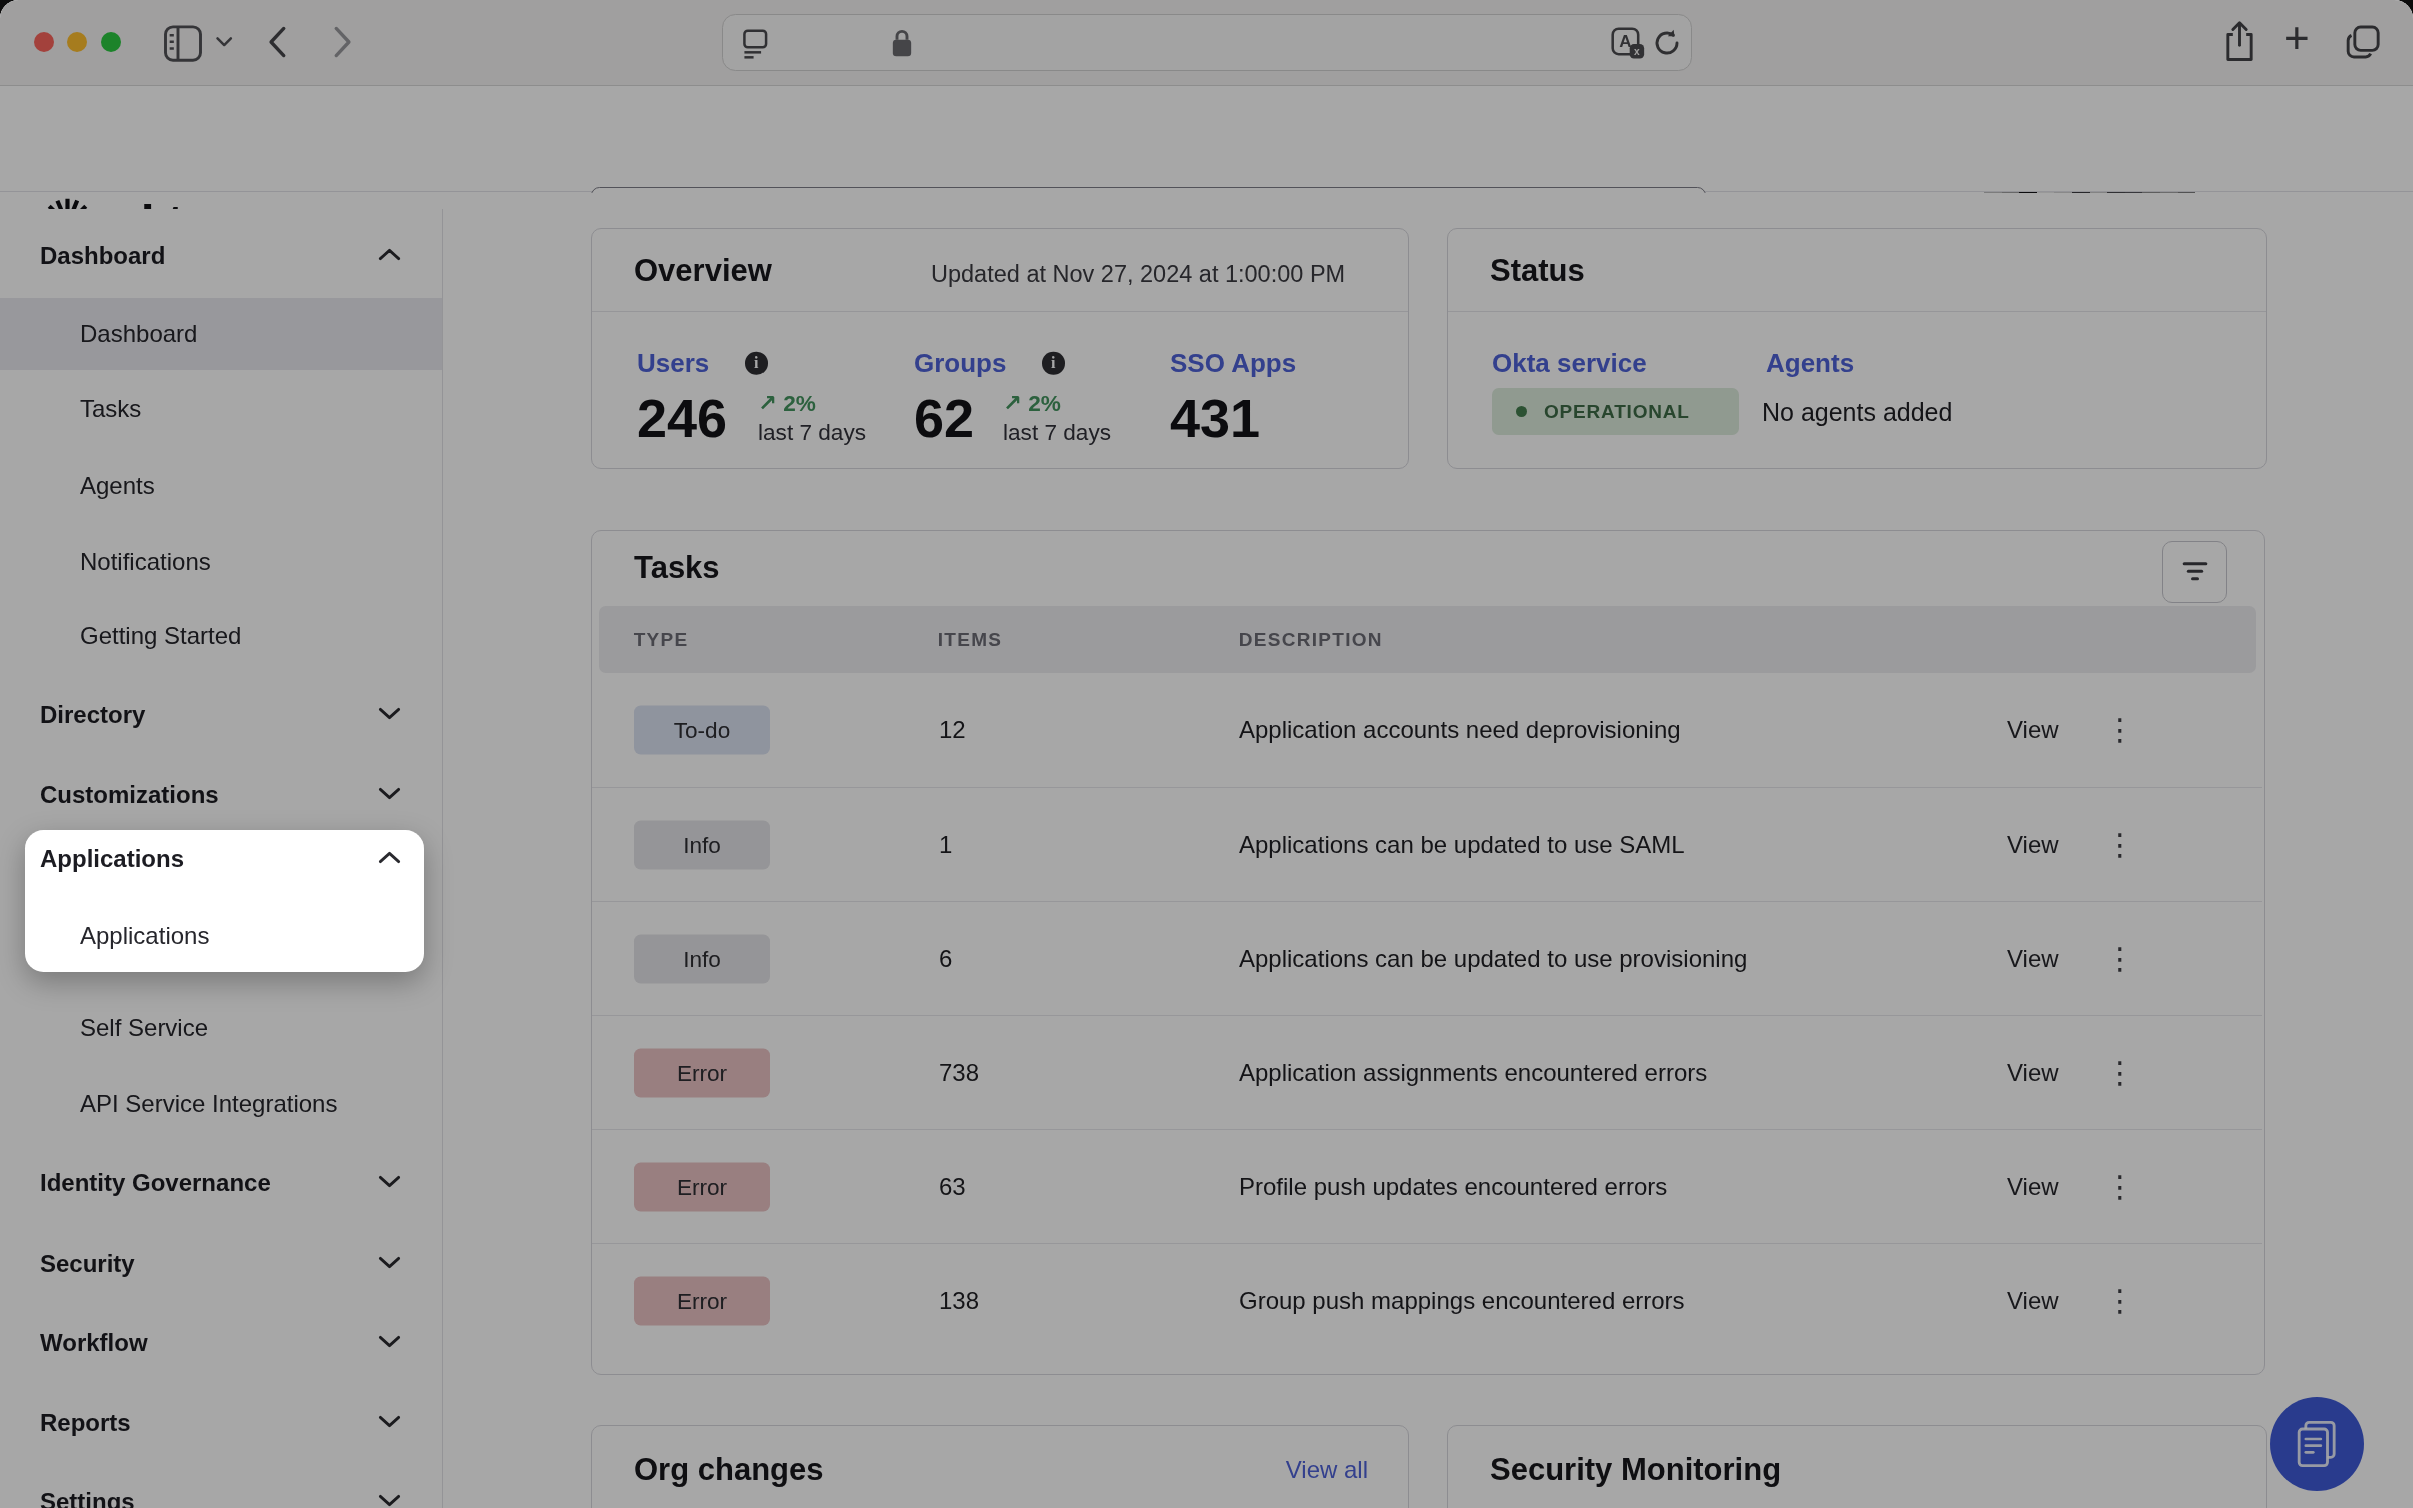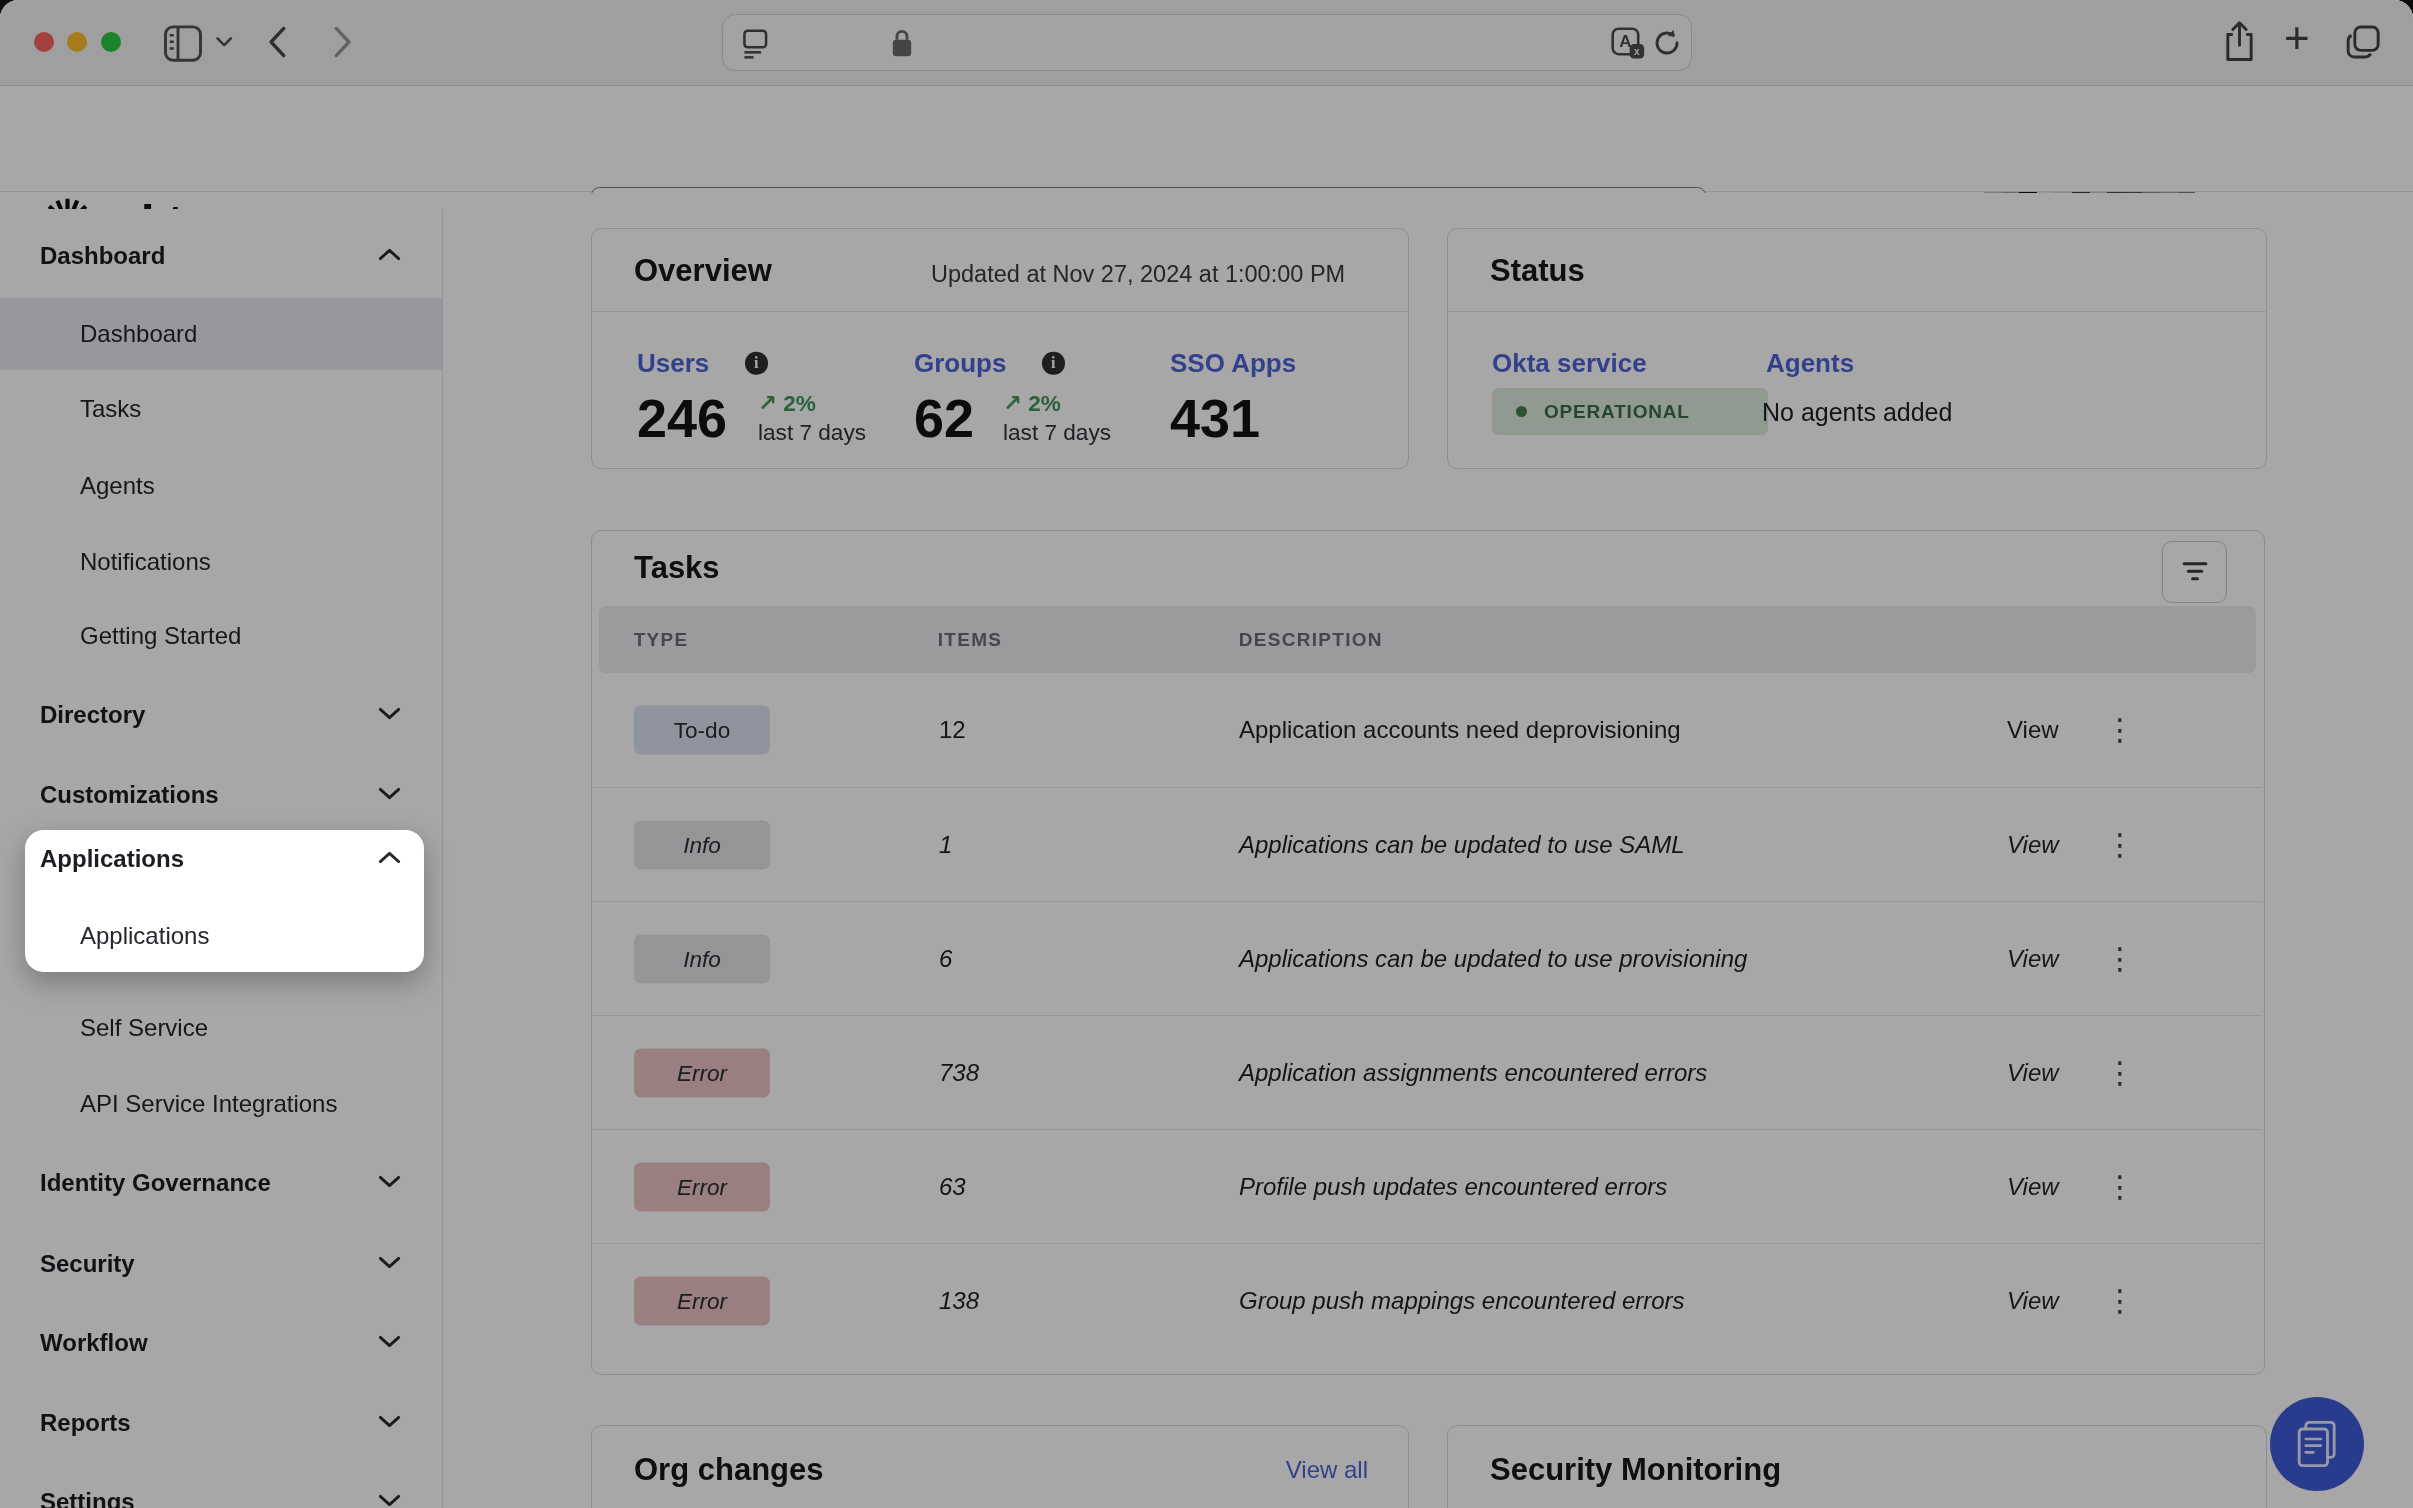"OPERATIONAL" .op-badge { width: 276px -> 247px }
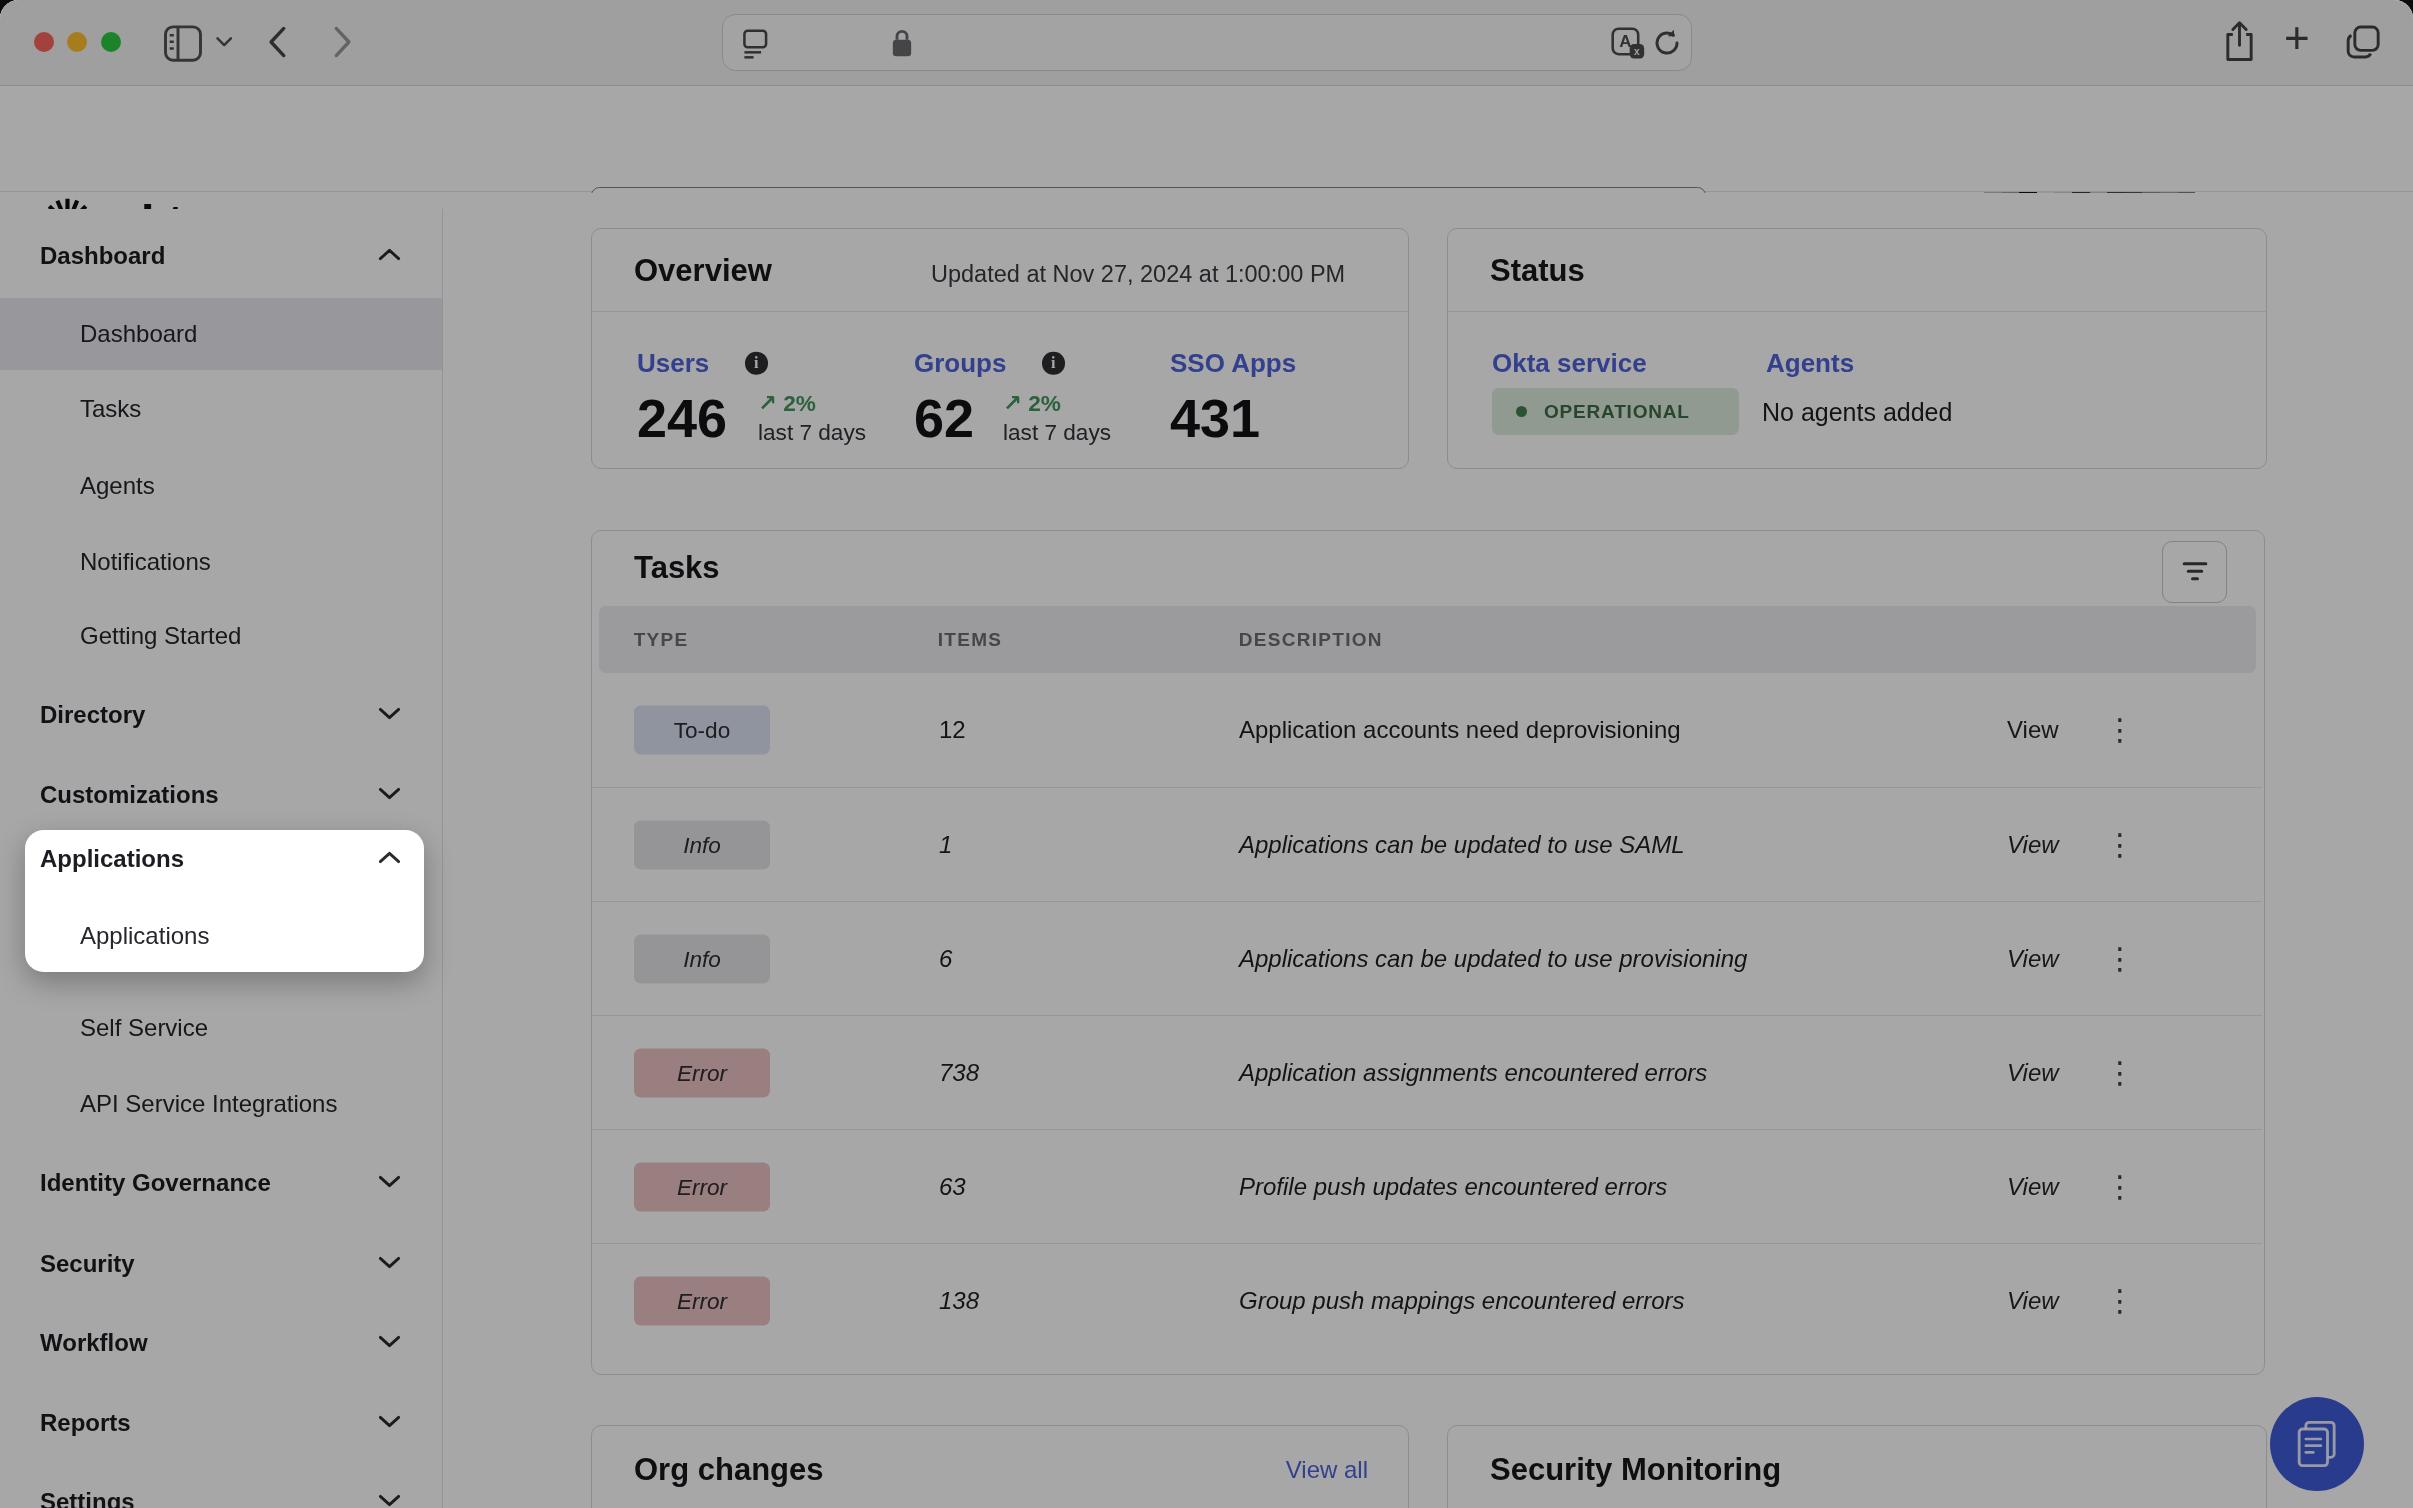"Info" .t-row + .t-row { font-style: italic -> none }
